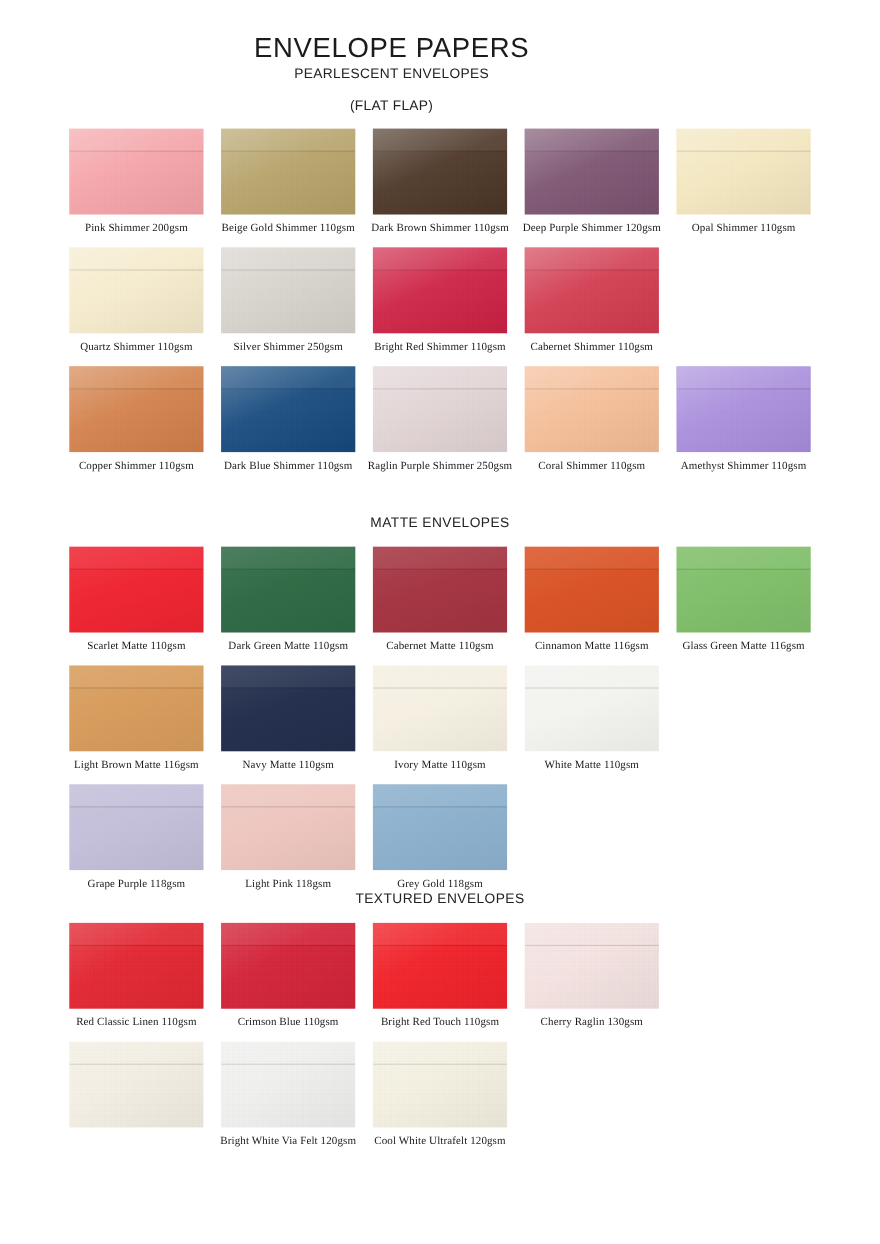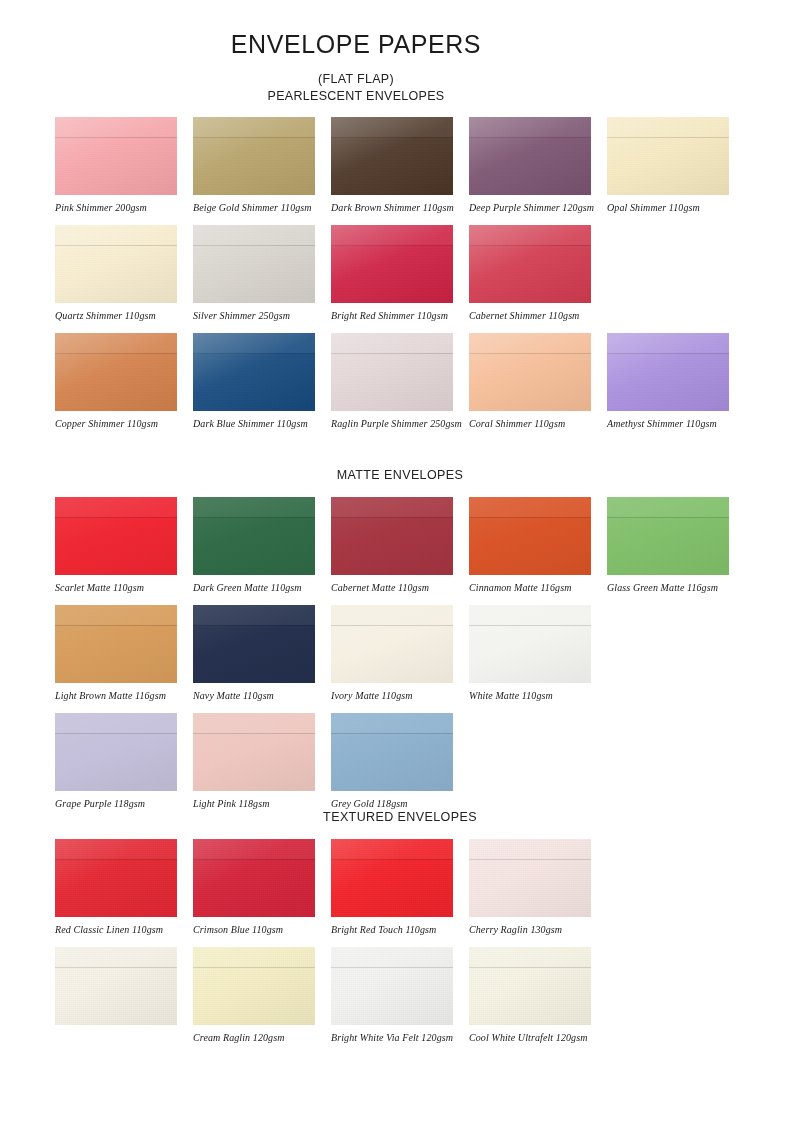"(FLAT FLAP)" div.sub-title { order: before "PEARLESCENT ENVELOPES" -> after "PEARLESCENT ENVELOPES" }
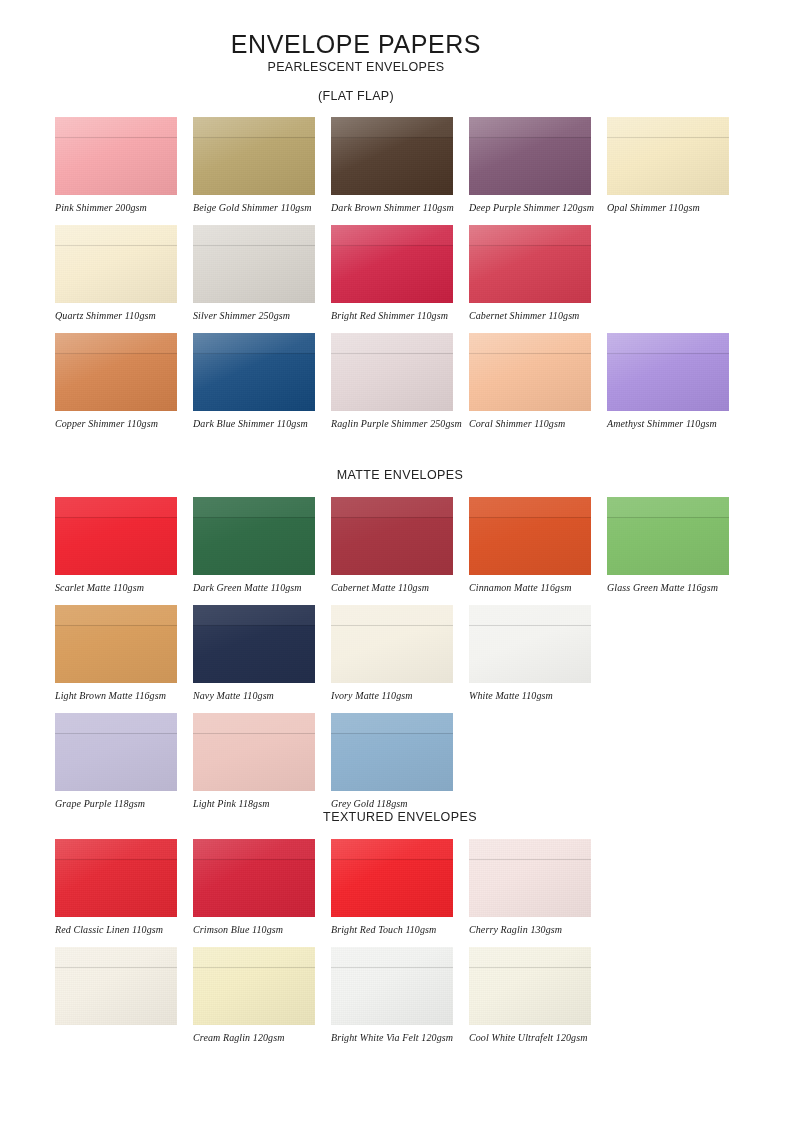"Pink Shimmer 200gsm" .cell { align-items: flex-start -> center; font-style: italic -> none }
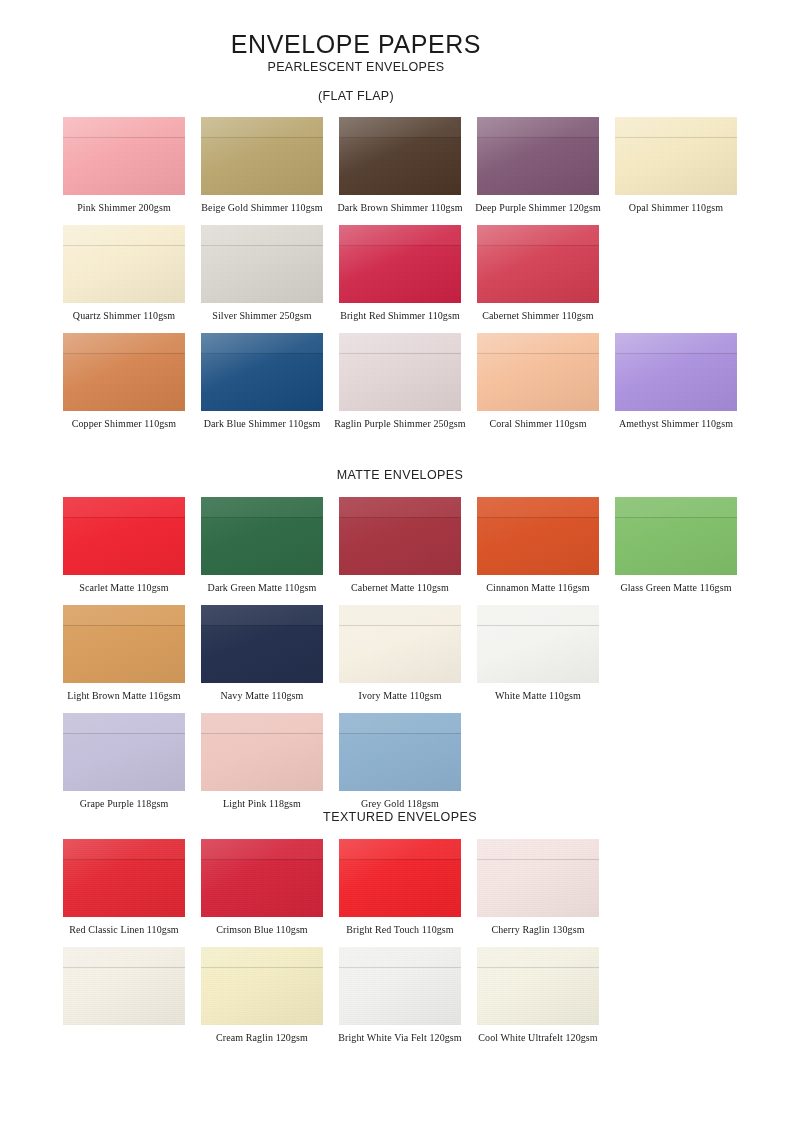"Cream Raglin 120gsm" div.cell { html: <div> <div> <div></div> <div></div> <div></div> <div></div> </div> <div>Cream Raglin 120gsm</div> </div> -> none }
